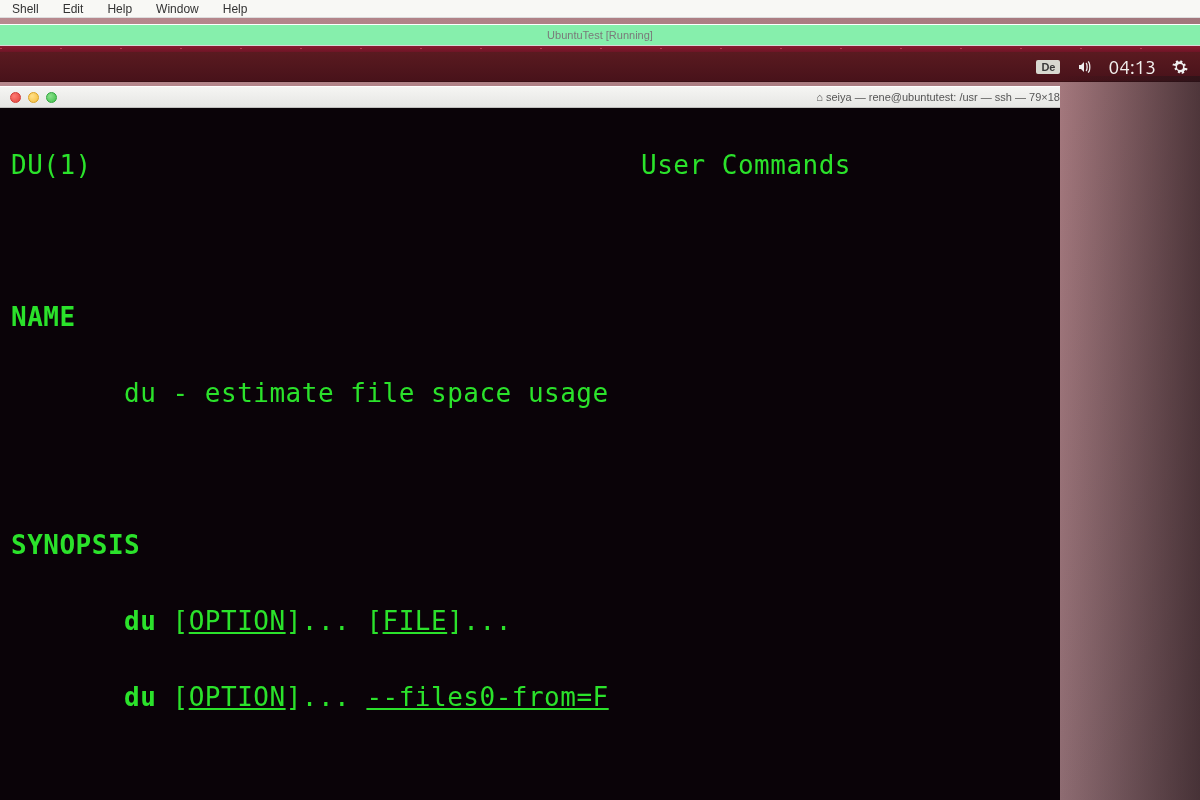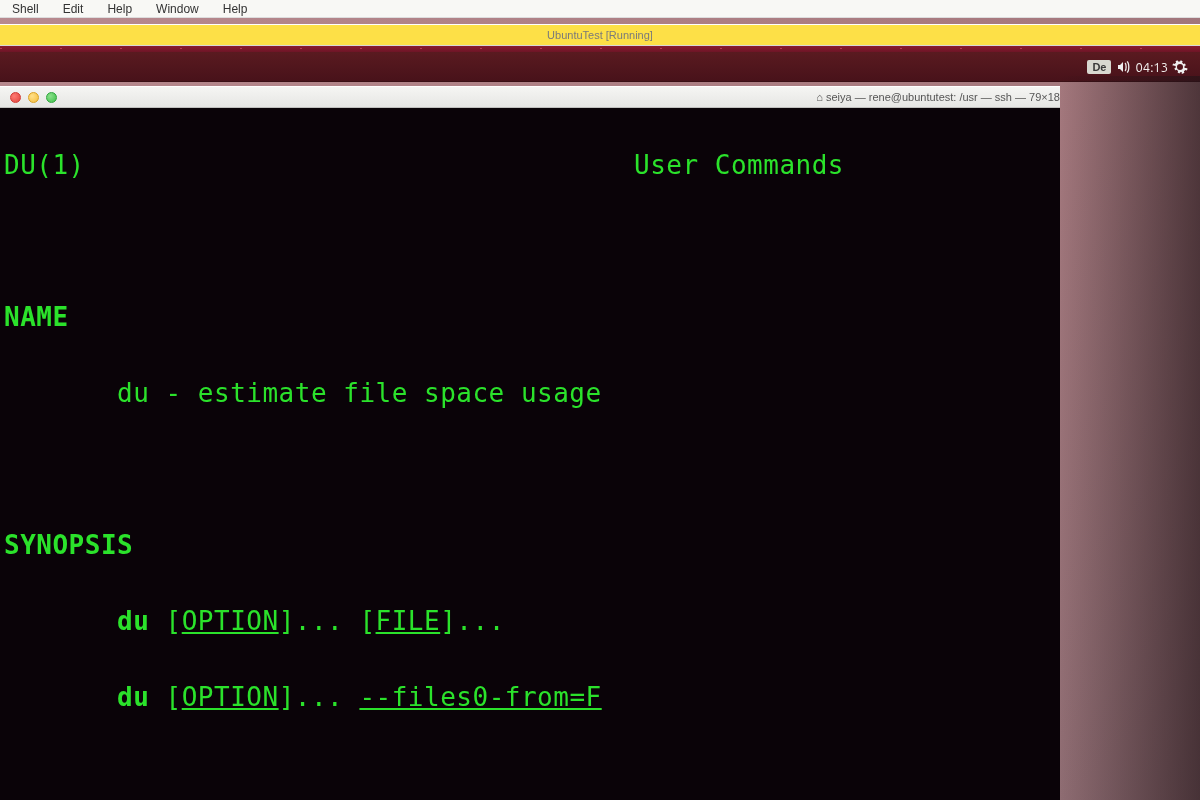"UbuntuTest [Running]" .vm-titlebar { background: #fde047 -> #86efac }
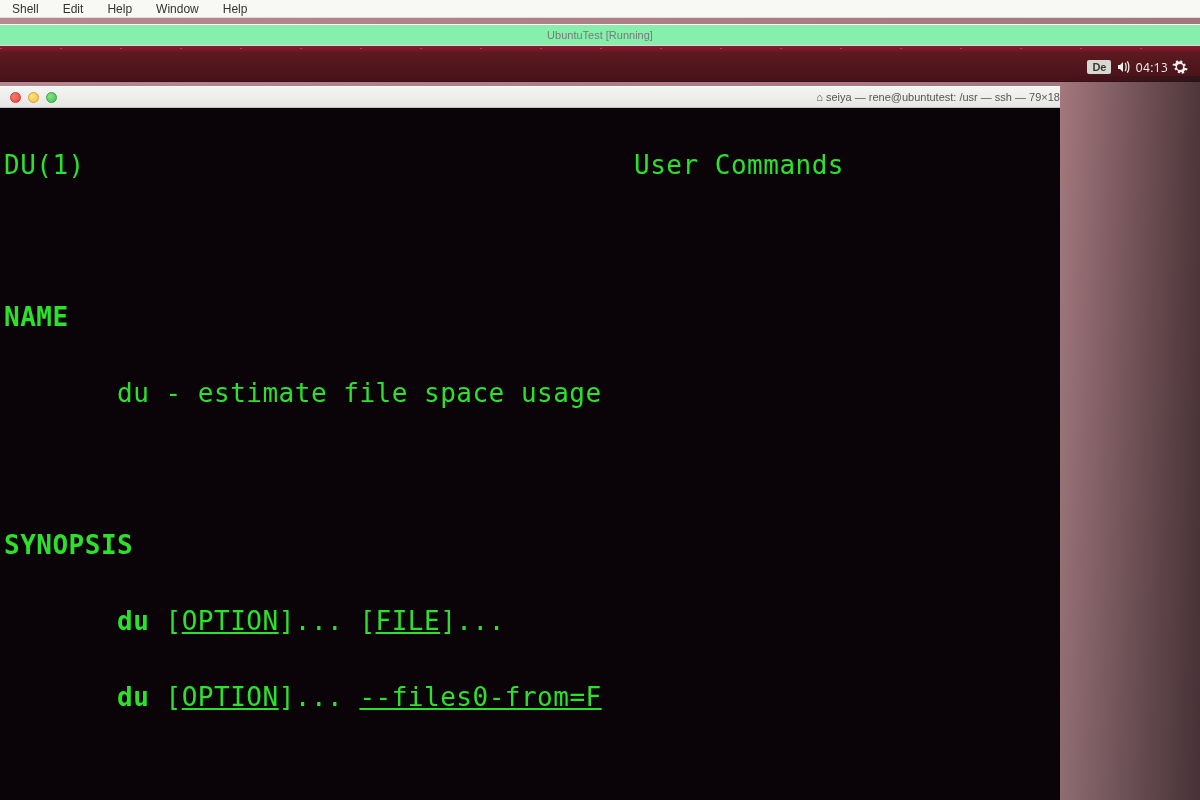"De" .ubuntu-topbar { gap: 4px -> 16px }
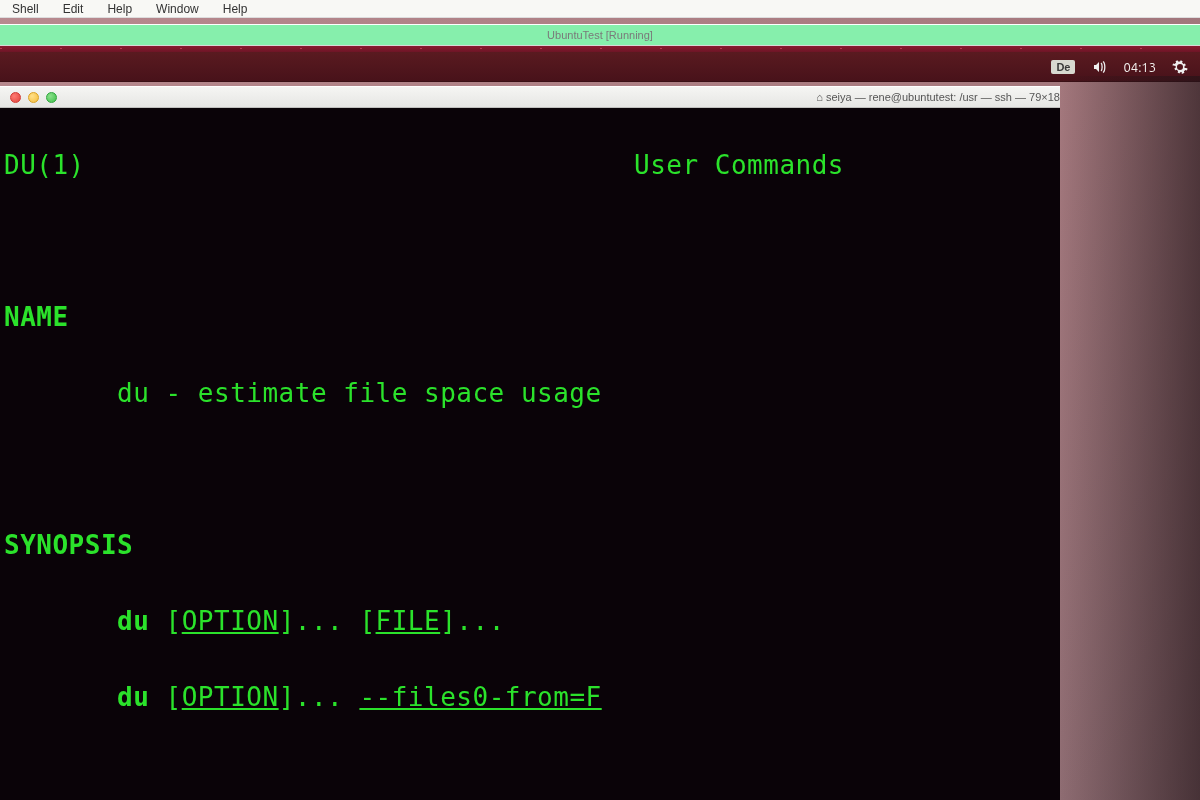"04:13" .clock { font-size: 13px -> 19px }
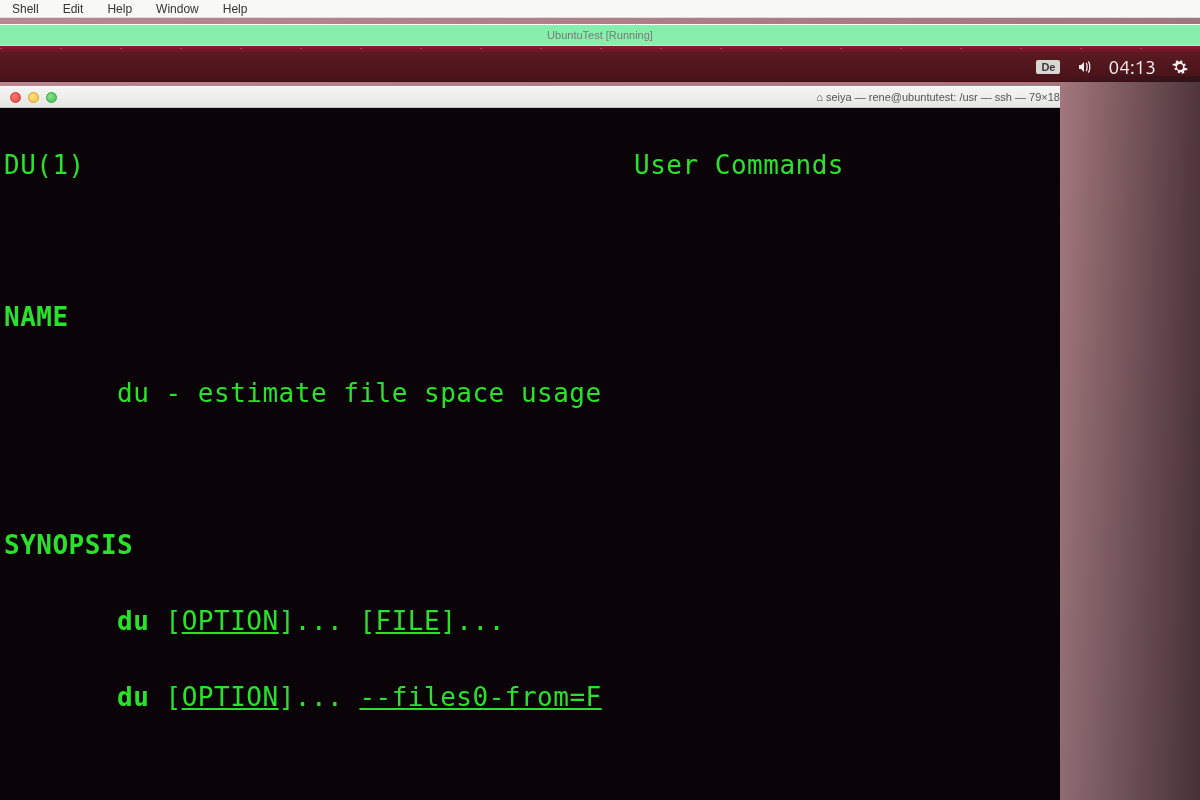"DU(1) User Commands" .term-line { padding-left: 4px -> 11px }
